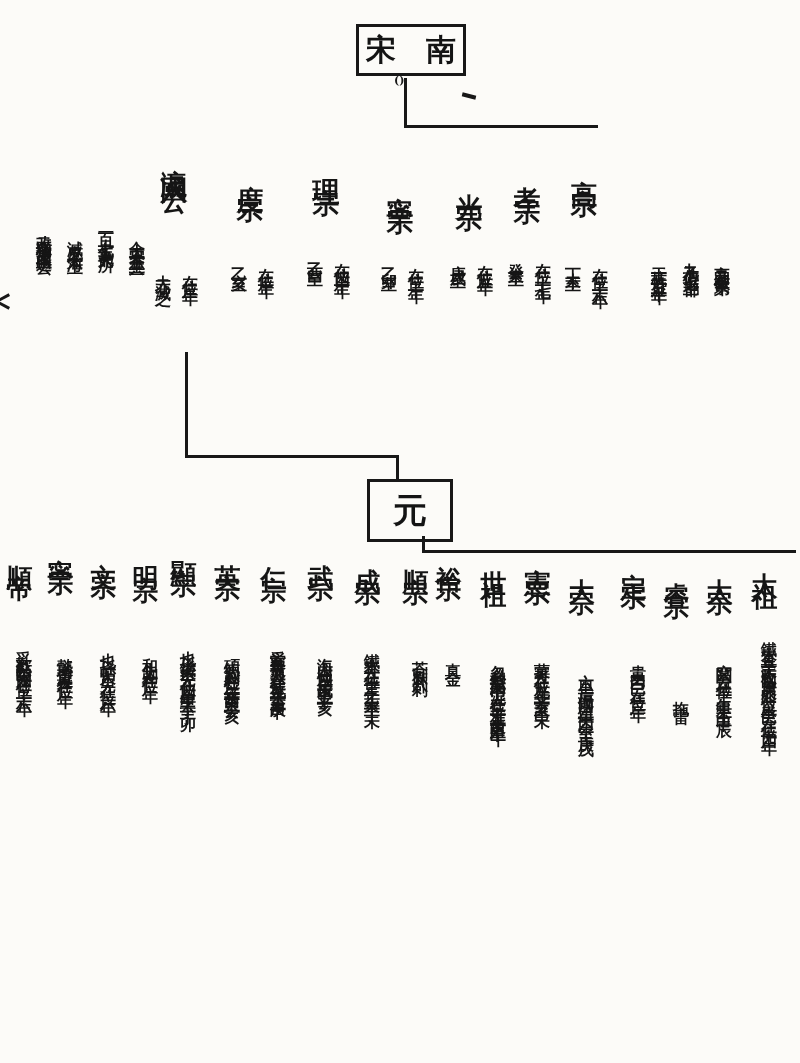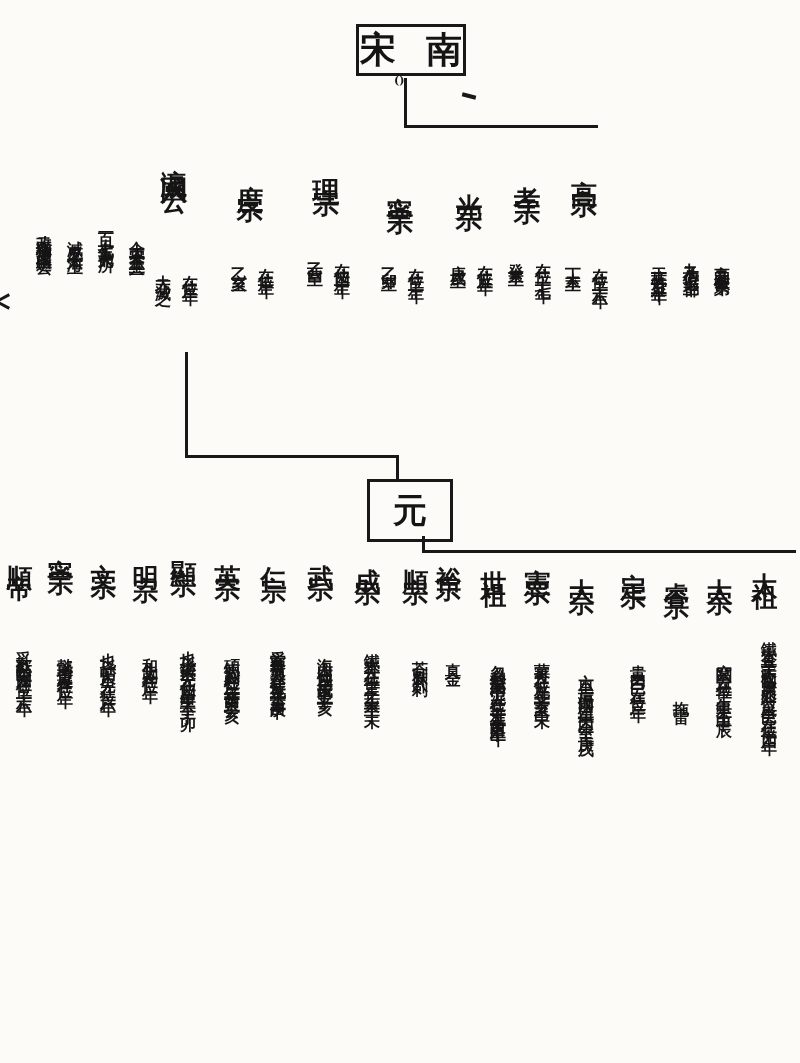"宋南" span { font-size: 36px -> 30px }
